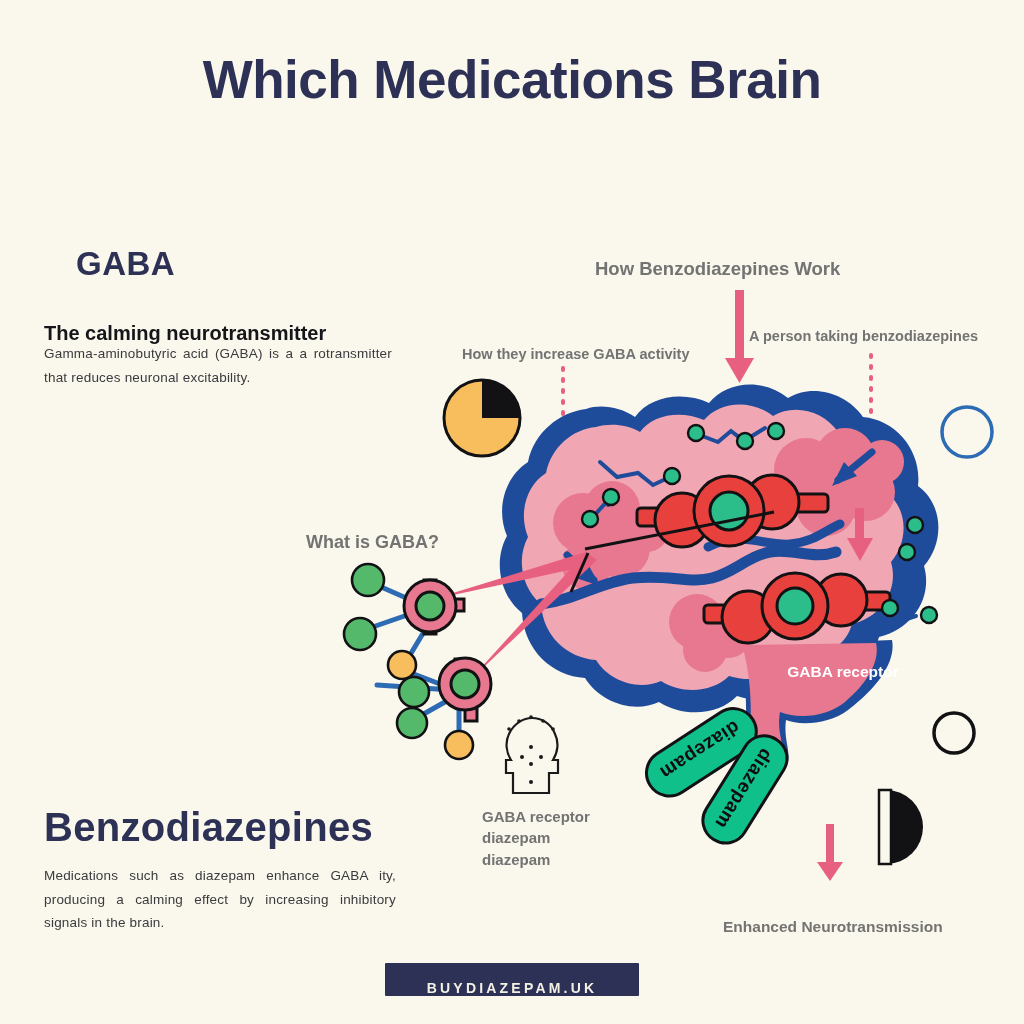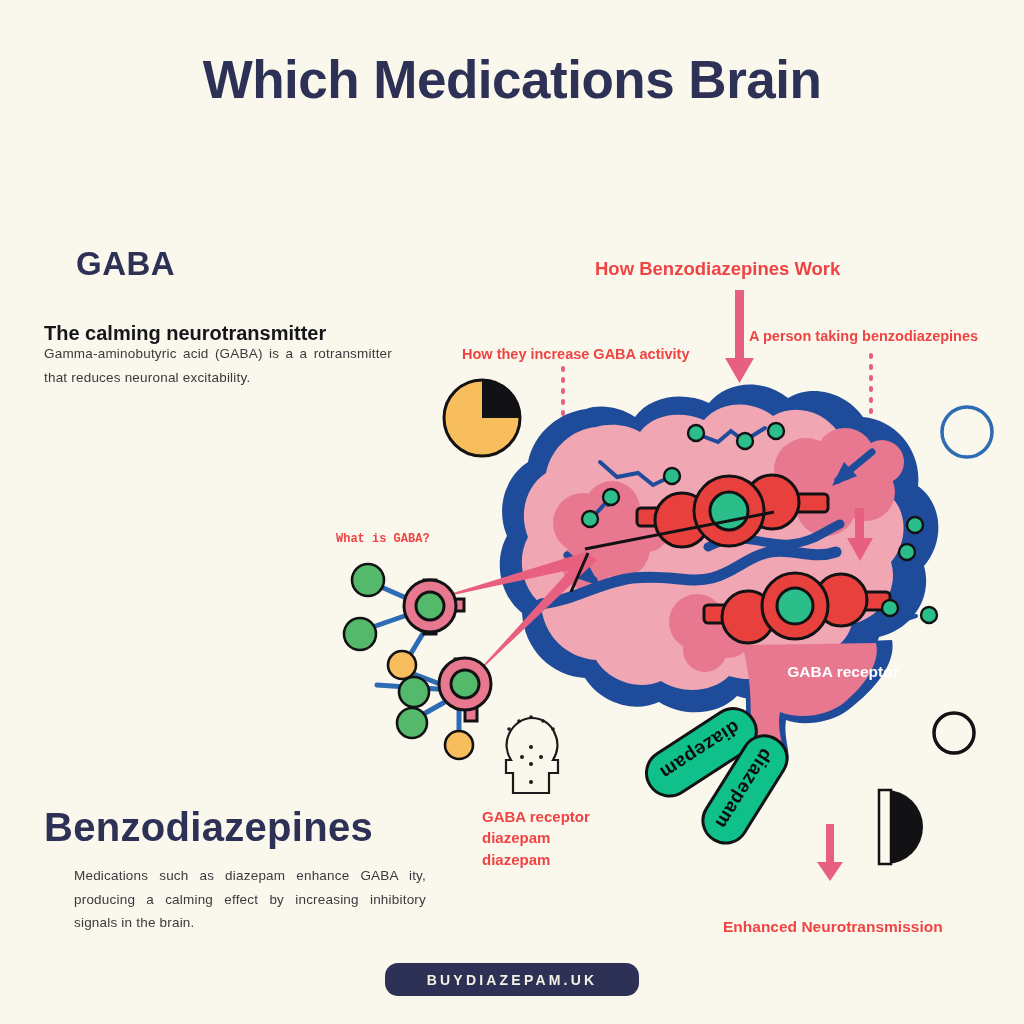"How Benzodiazepines Work" .callout { color: #ef4444 -> #737373 }
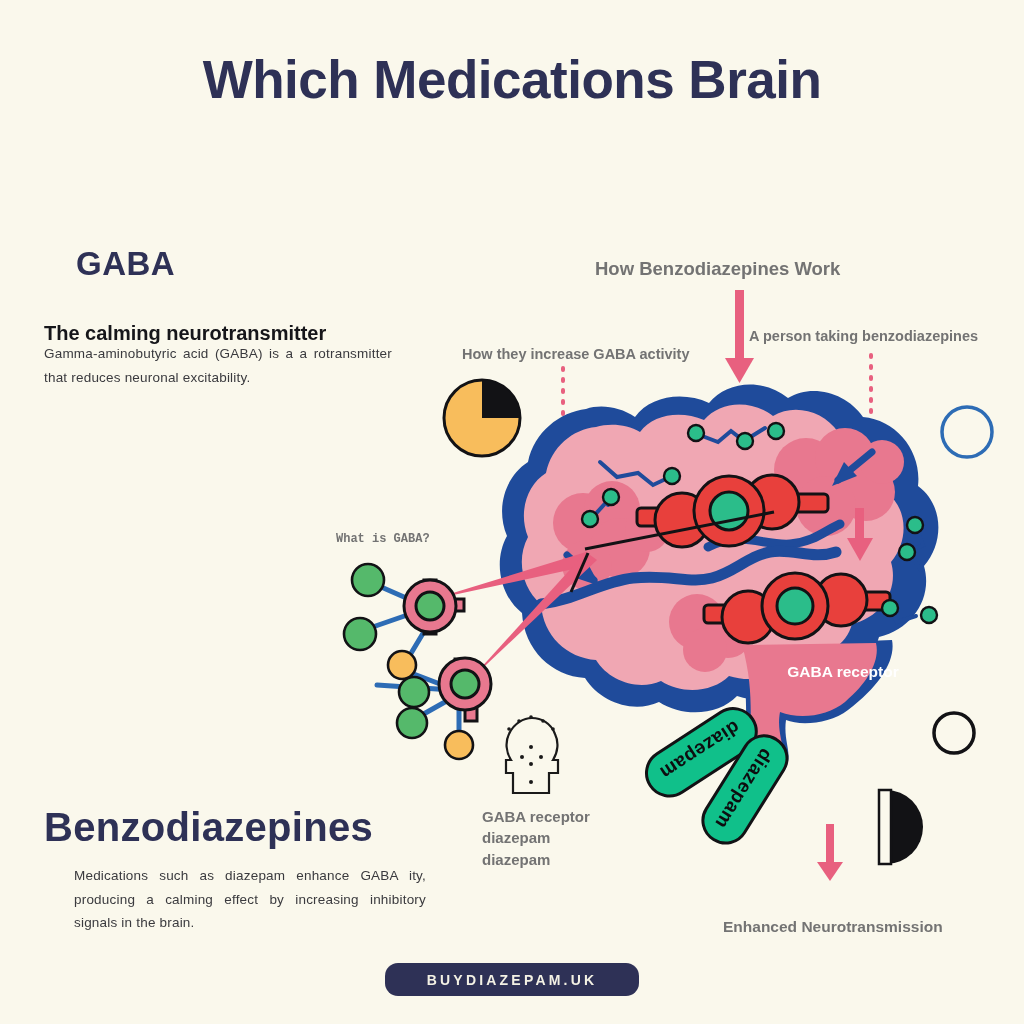"What is GABA?" #lbl-what-is-gaba { font-family: Liberation Mono, monospace -> none; font-size: 12px -> 18px; left: 336px -> 306px }
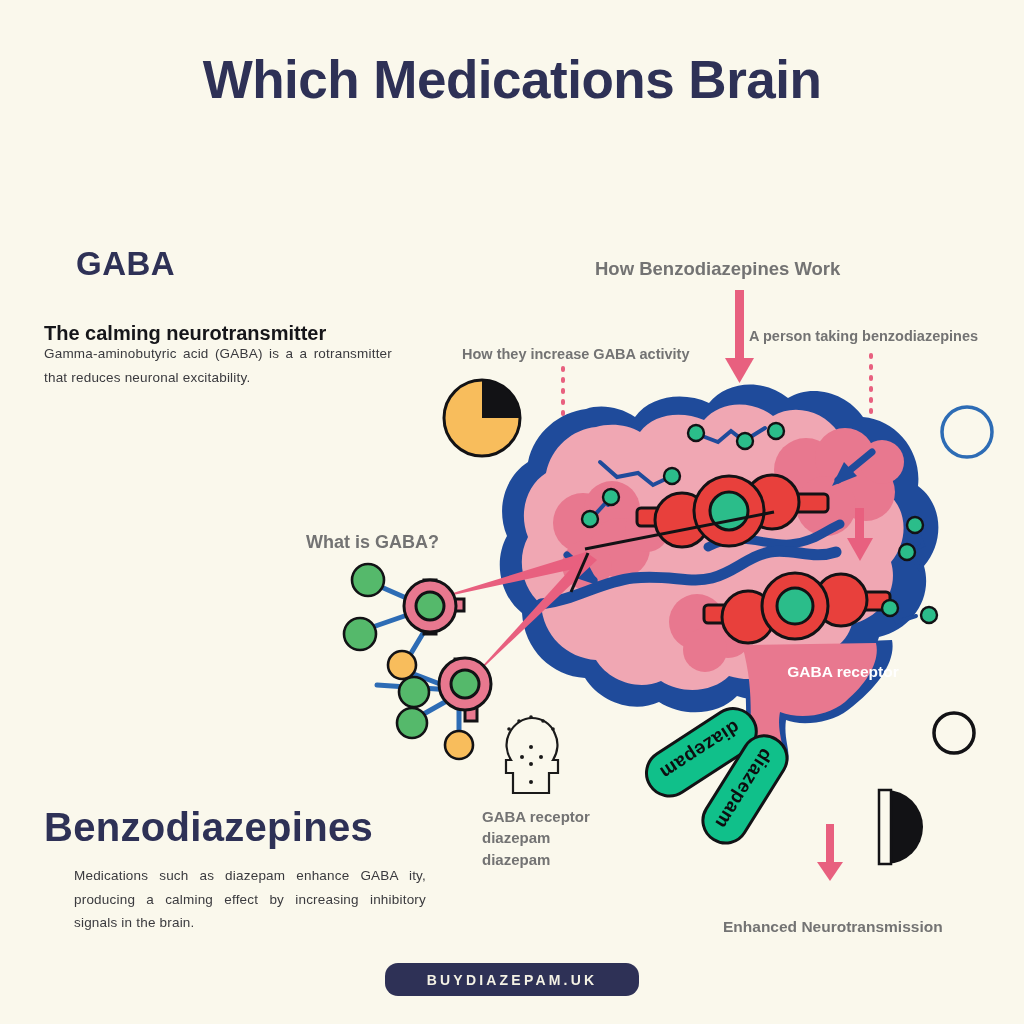"Medications such as diazepam enhance" #benzo-body { margin-left: 30px -> none }
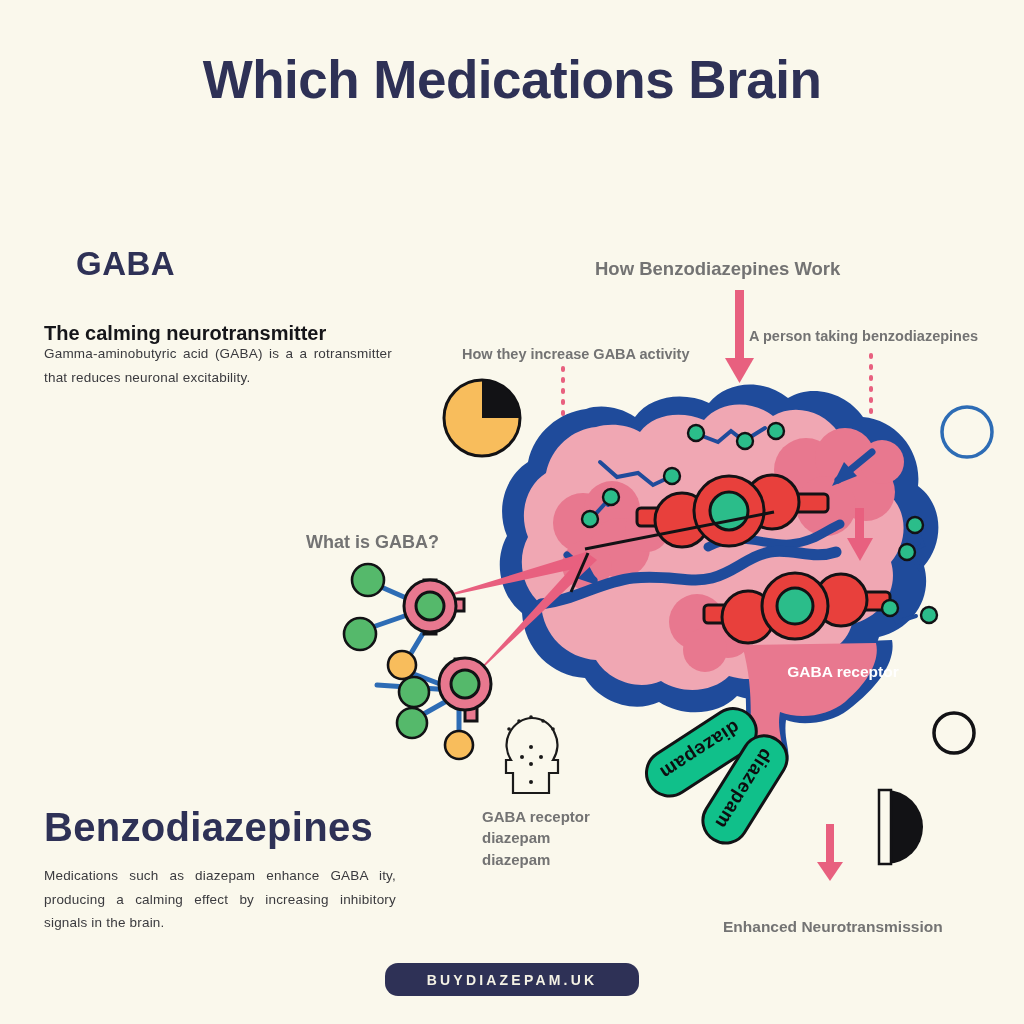"BUYDIAZEPAM.UK" #footer-badge { align-items: center -> flex-end; border-radius: 13px -> 1px }
